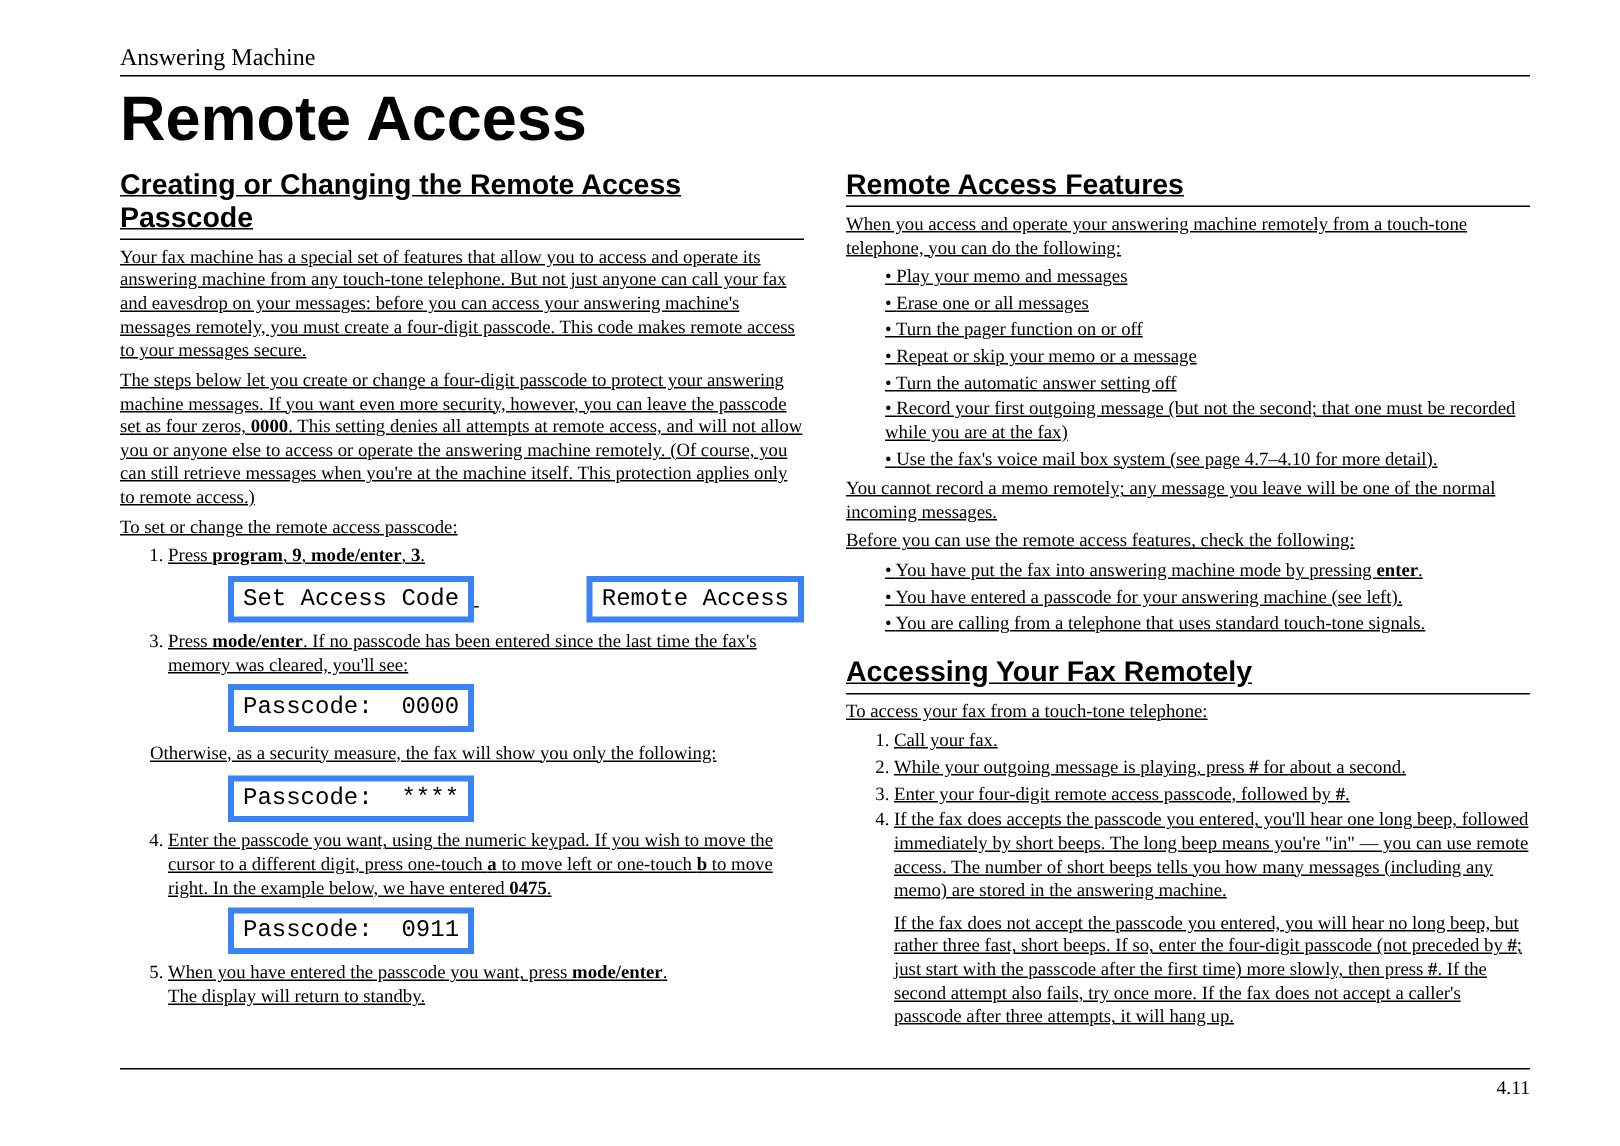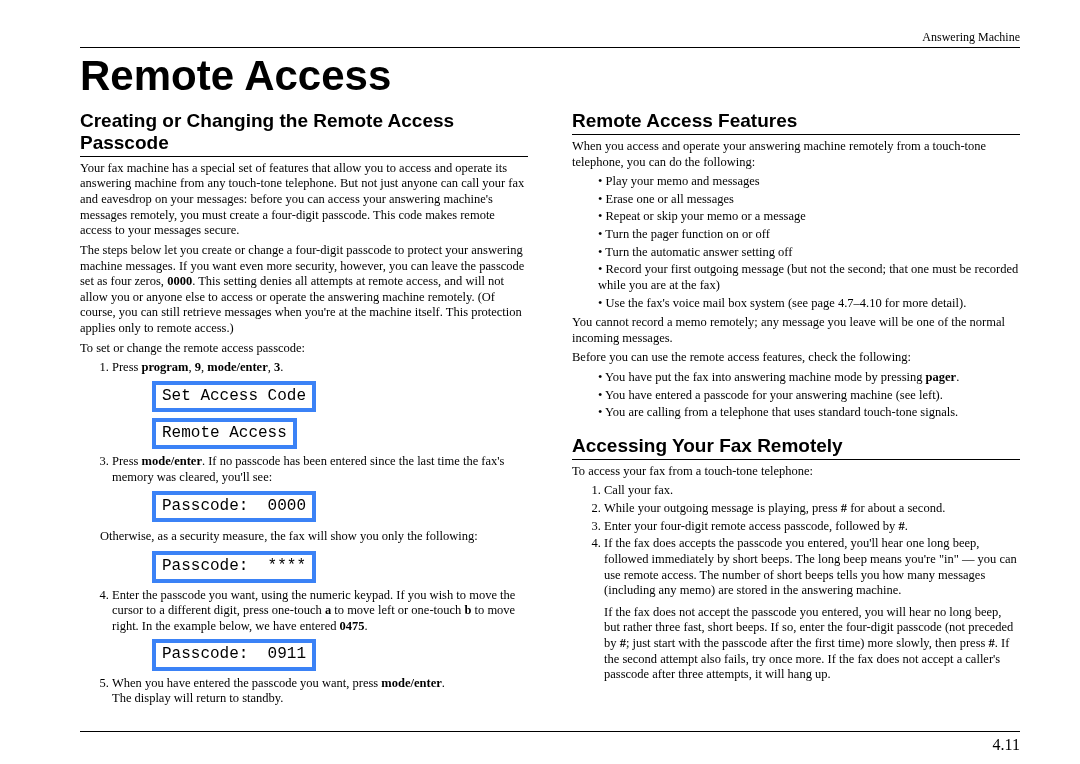"Answering Machine" .top-header { font-size: 12px -> 16px; text-align: right -> left }
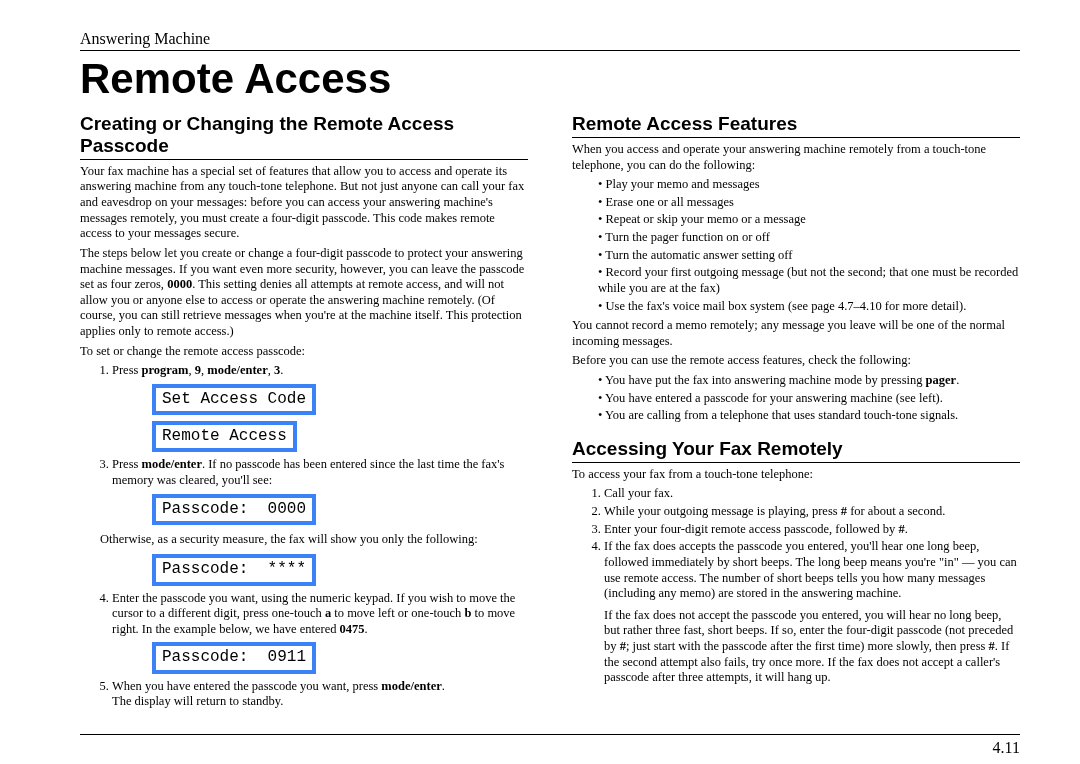"Creating or Changing the Remote" .columns { gap: 44px -> 28px; text-decoration: none -> underline }
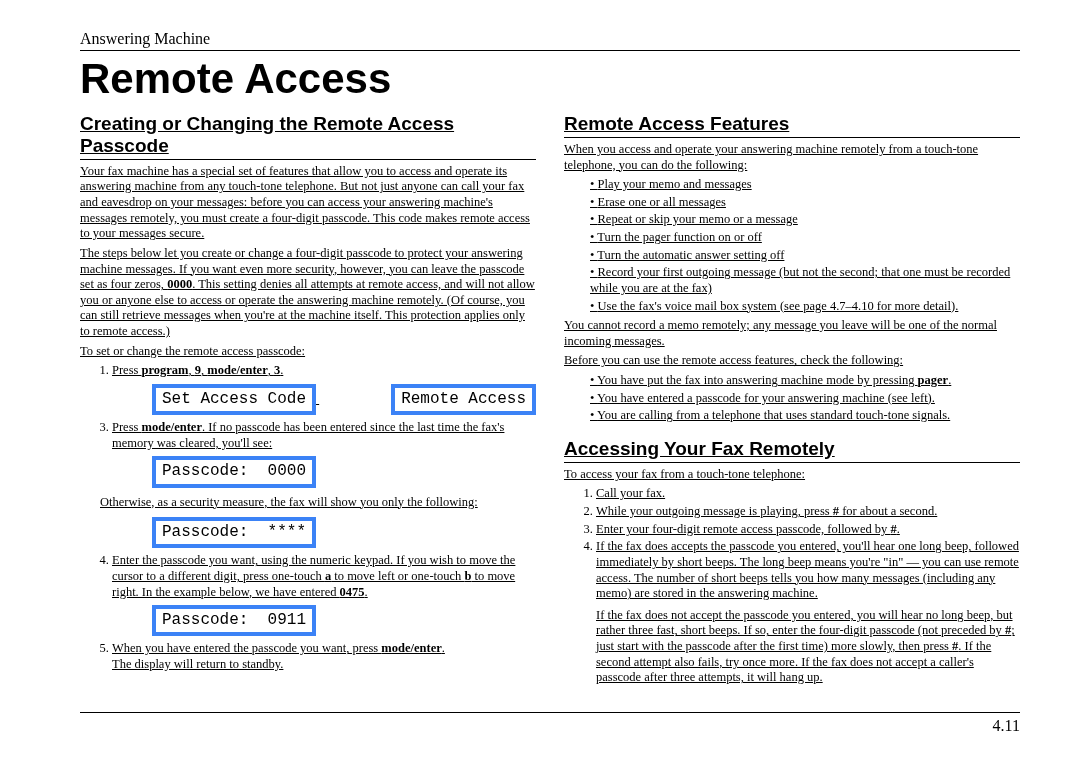"Repeat or skip your memo" li { order: before "Turn the pager function on" -> after "Turn the pager function on" }
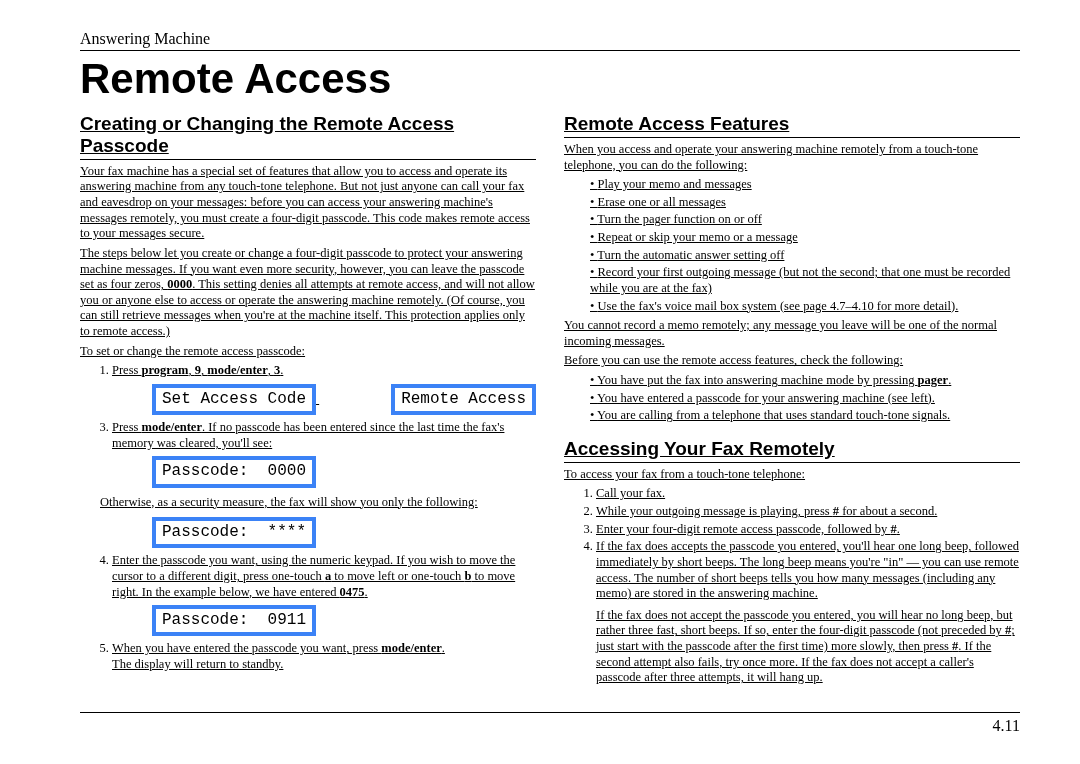"pager" b { text: pager -> enter }
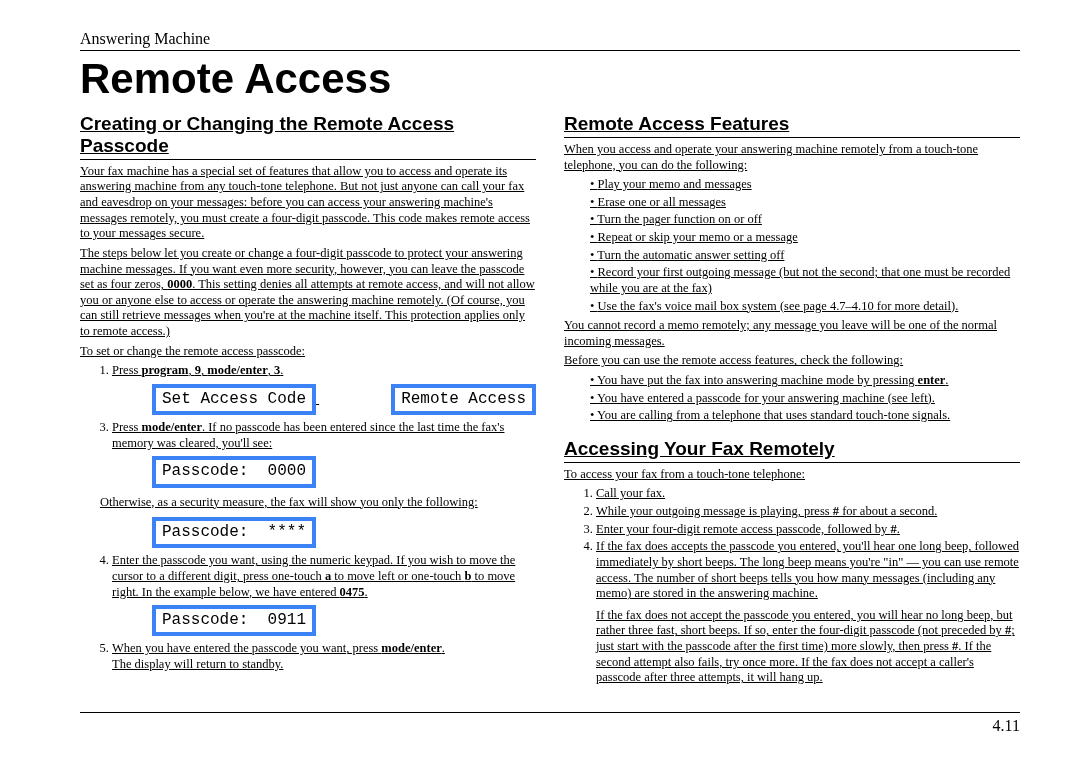"4.11" .footer-area { font-size: 16px -> 13px }
